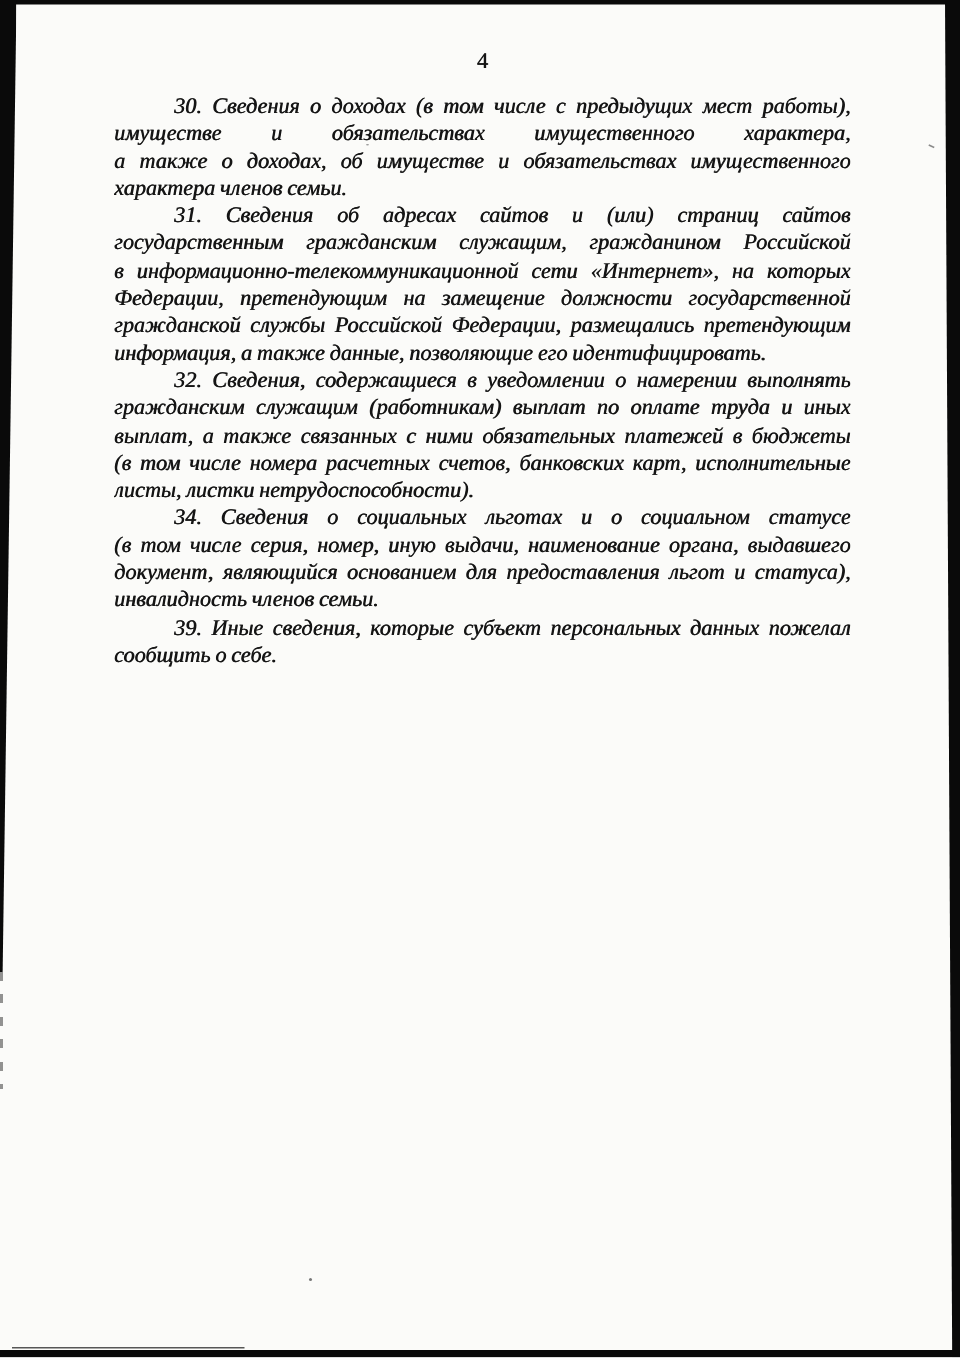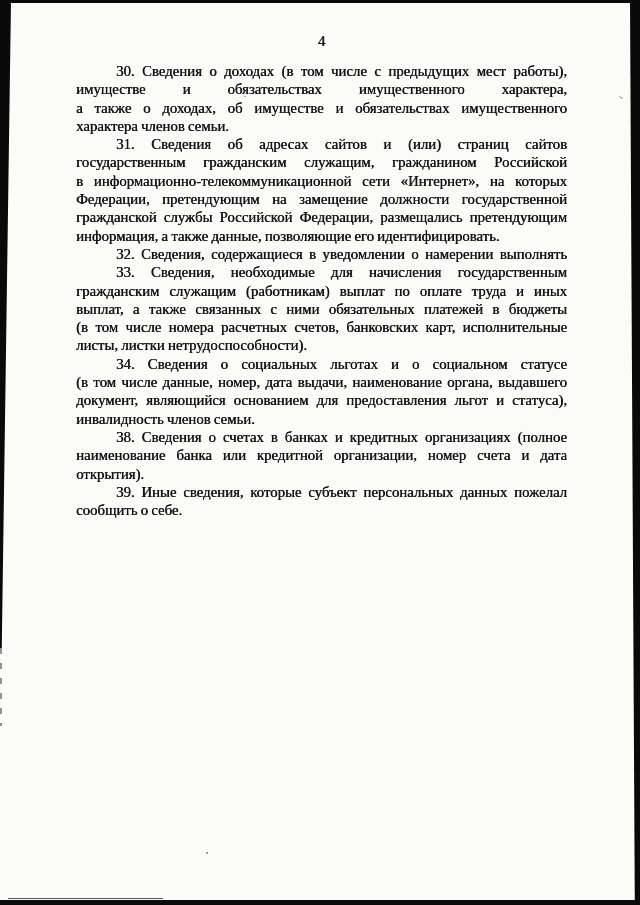"30. Сведения о доходах (в" .line { font-style: none -> italic }
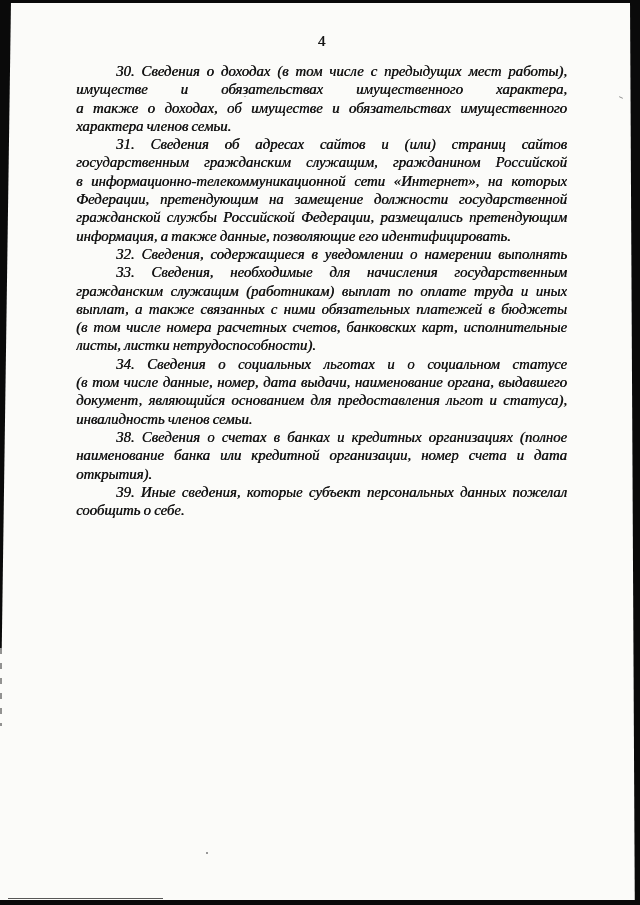"33. Сведения, необходимые для начисления" div.line { html: <div>33. Сведения, необходимые для начисления государственным</div> -> none }
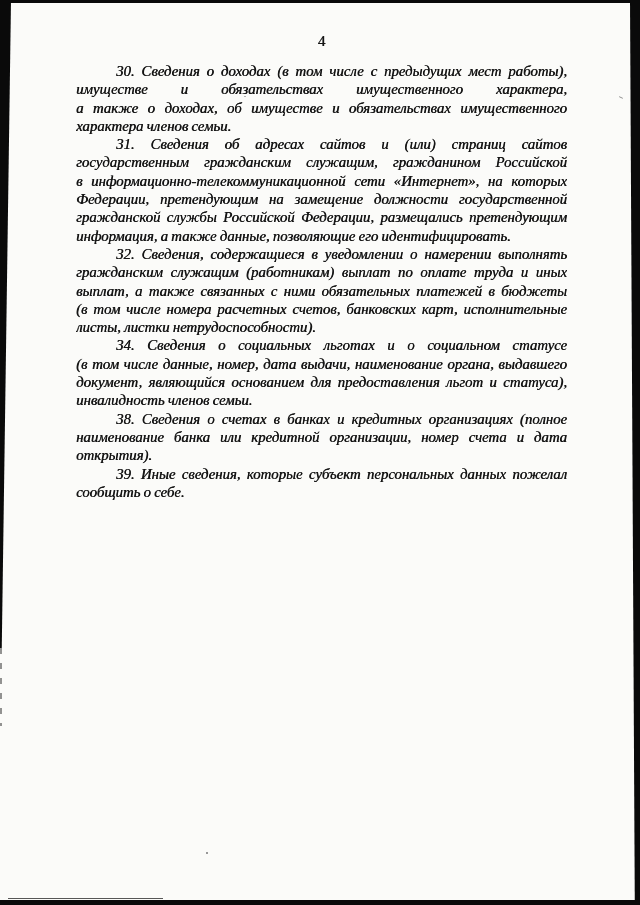"(в том числе данные, номер," div.line { text: данные, номер, дата -> серия, номер, иную }
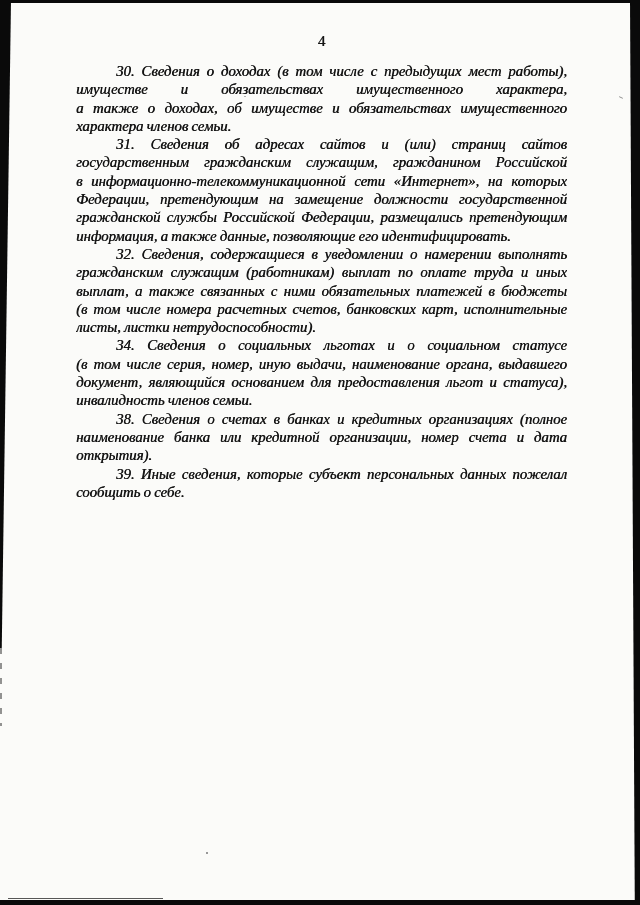"38. Сведения о счетах в" div.paragraph { html: <div> <div>38. Сведения о счетах в банках и кредитных организациях (полное</div> <div>наименование банка или кредитной организации, номер счета и дата</div> <div>открытия).</div> </div> -> none }
